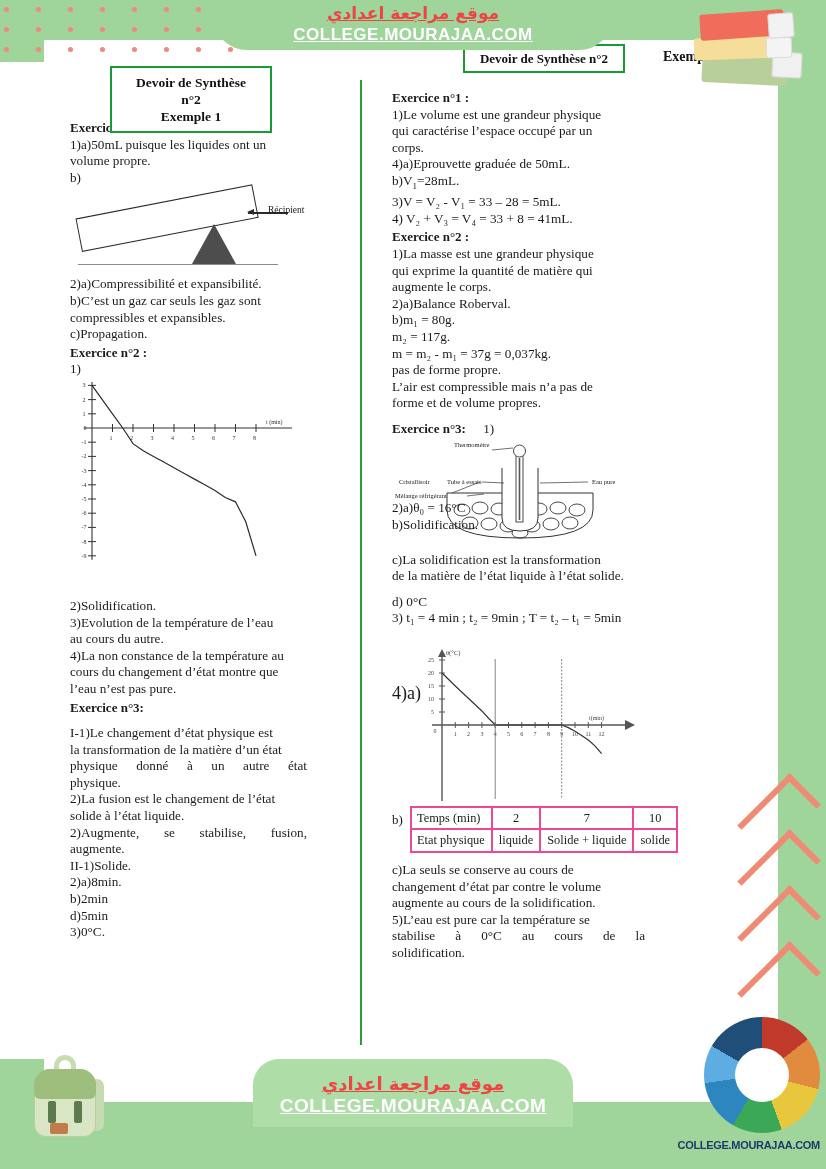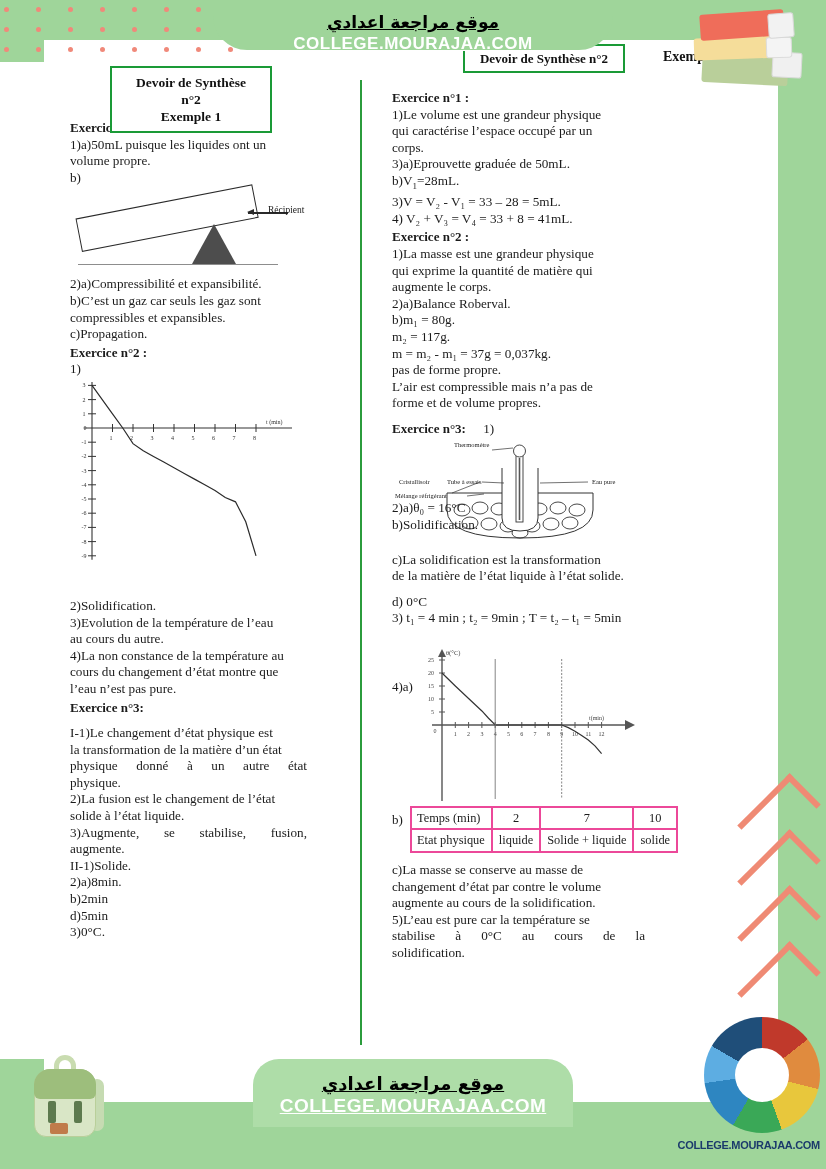"موقع مراجعة اعدادي" .banner-ar { color: #000000 -> #ef4444; margin-top: 11px -> 2px }
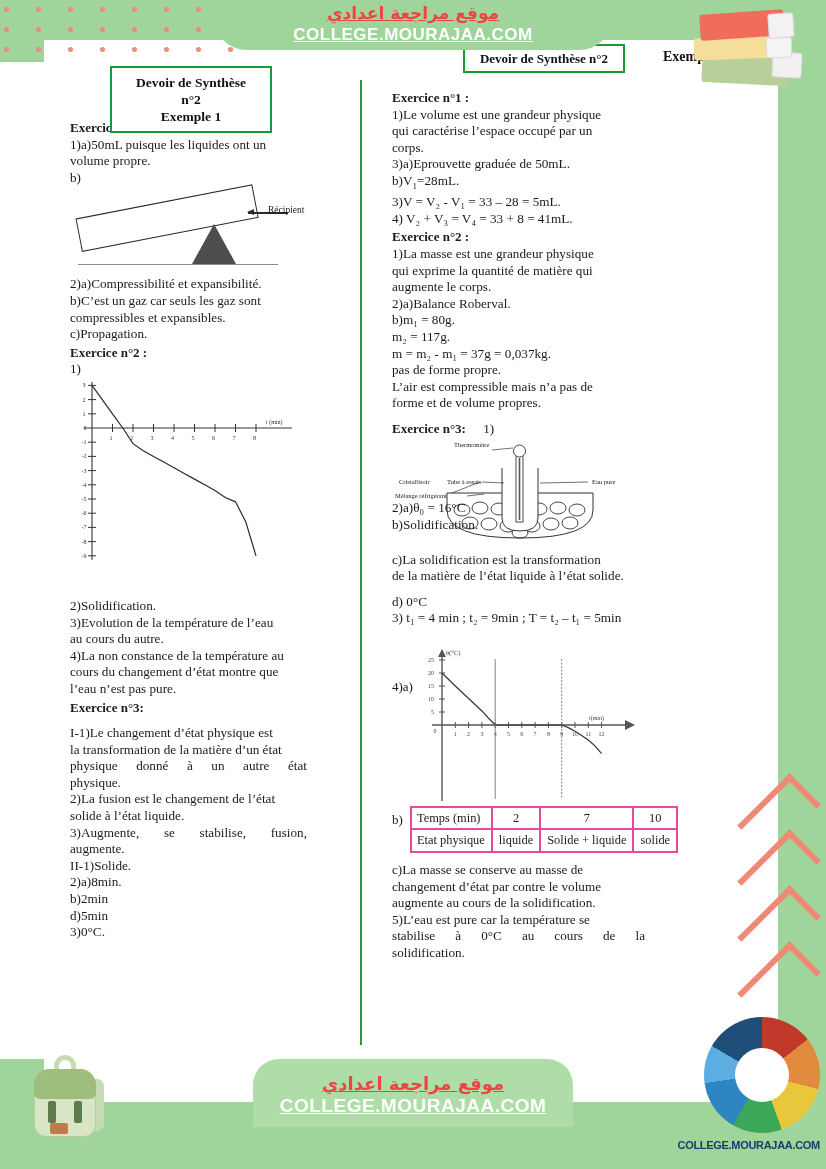"3)a)Eprouvette graduée de 50mL." p.ln { text: 3 -> 4 }
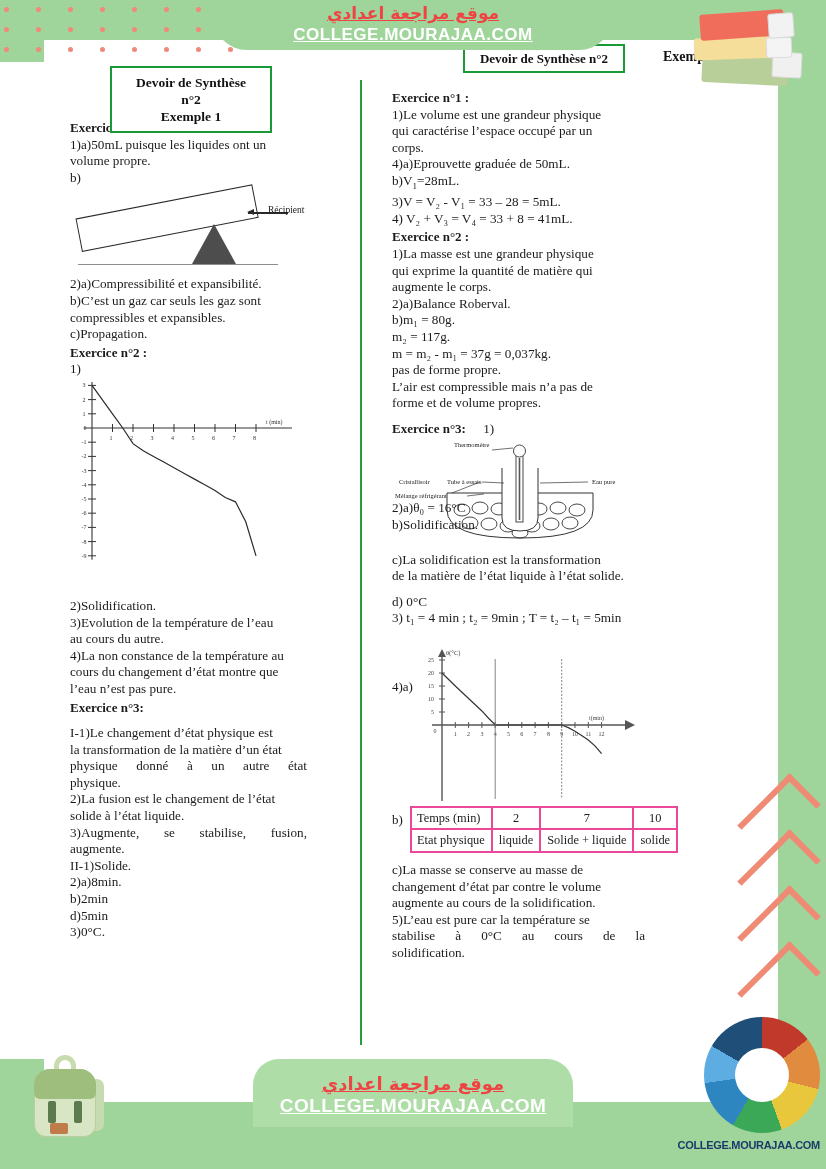"4)a)" span { font-size: 13px -> 18px; top: 50px -> 56px }
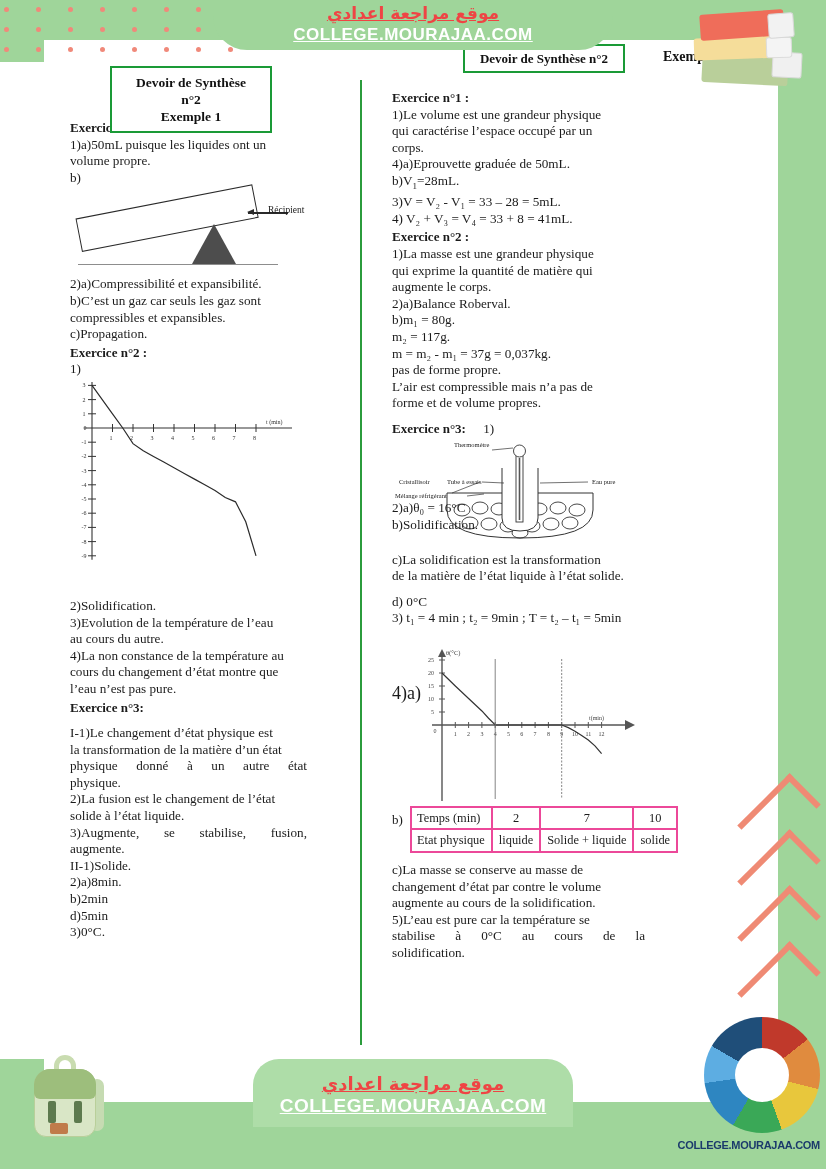"3)Augmente, se stabilise, fusion," p.ln-j { text: 3 -> 2 }
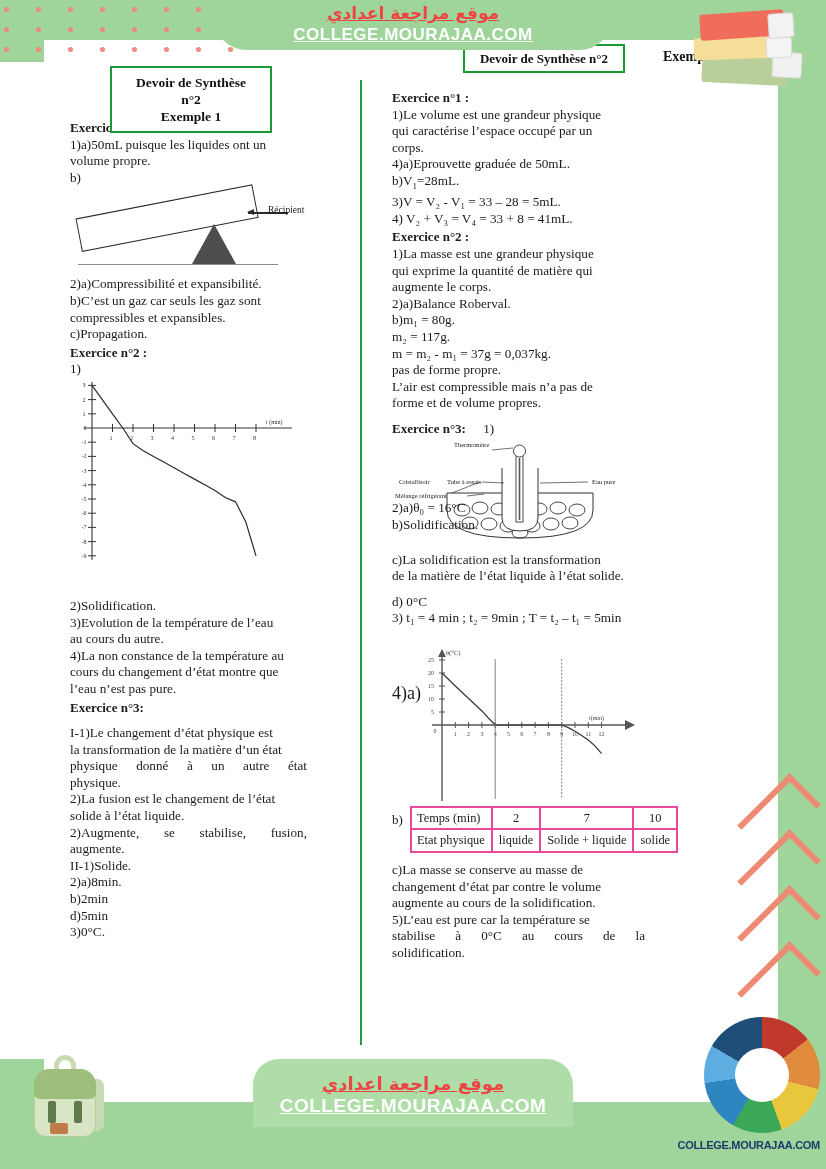"c)La masse se conserve au" p.ln { text: masse se conserve au masse -> seuls se conserve au cours }
